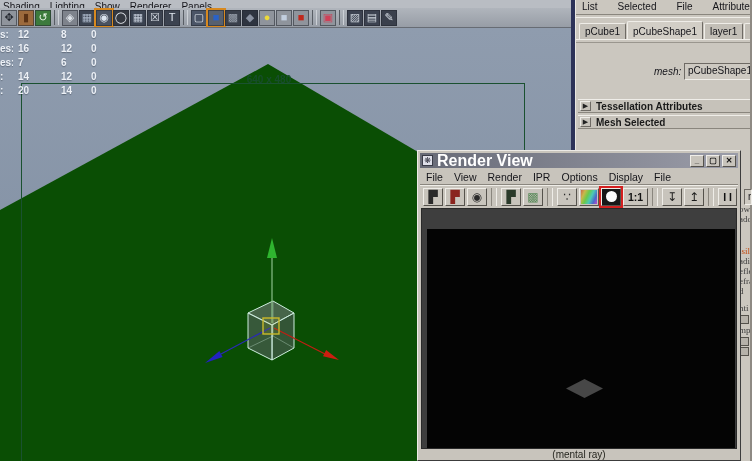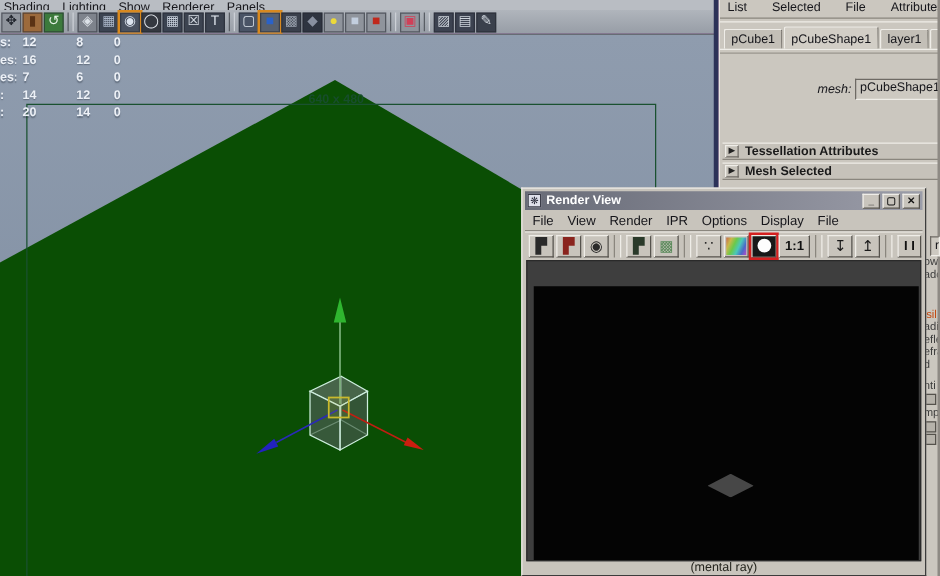"Tessellation Attributes" #ae-sections { top: 114px -> 99px }
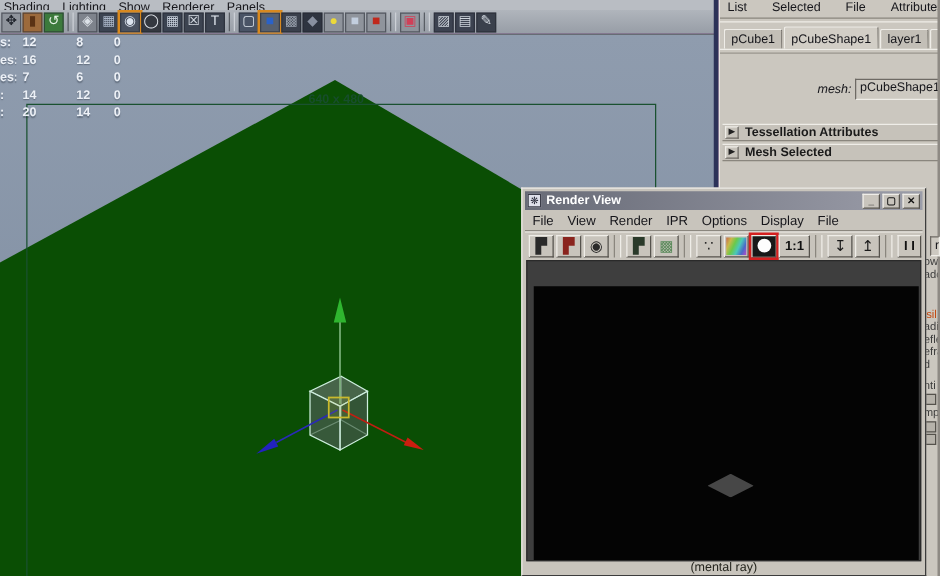"Render View" #rv-title { font-size: 10px -> 16px }
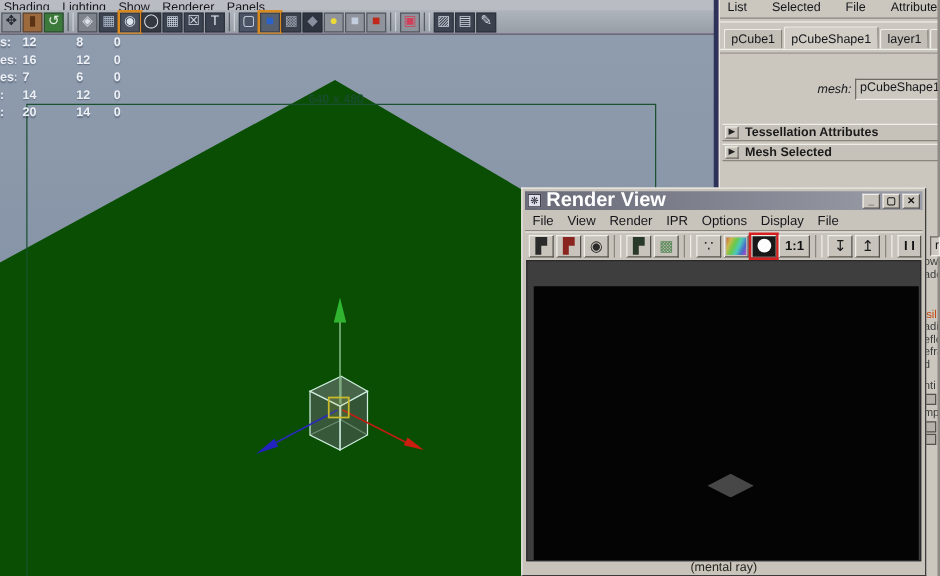"ow" #ae-sliver { font-family: none -> Liberation Serif, serif }
